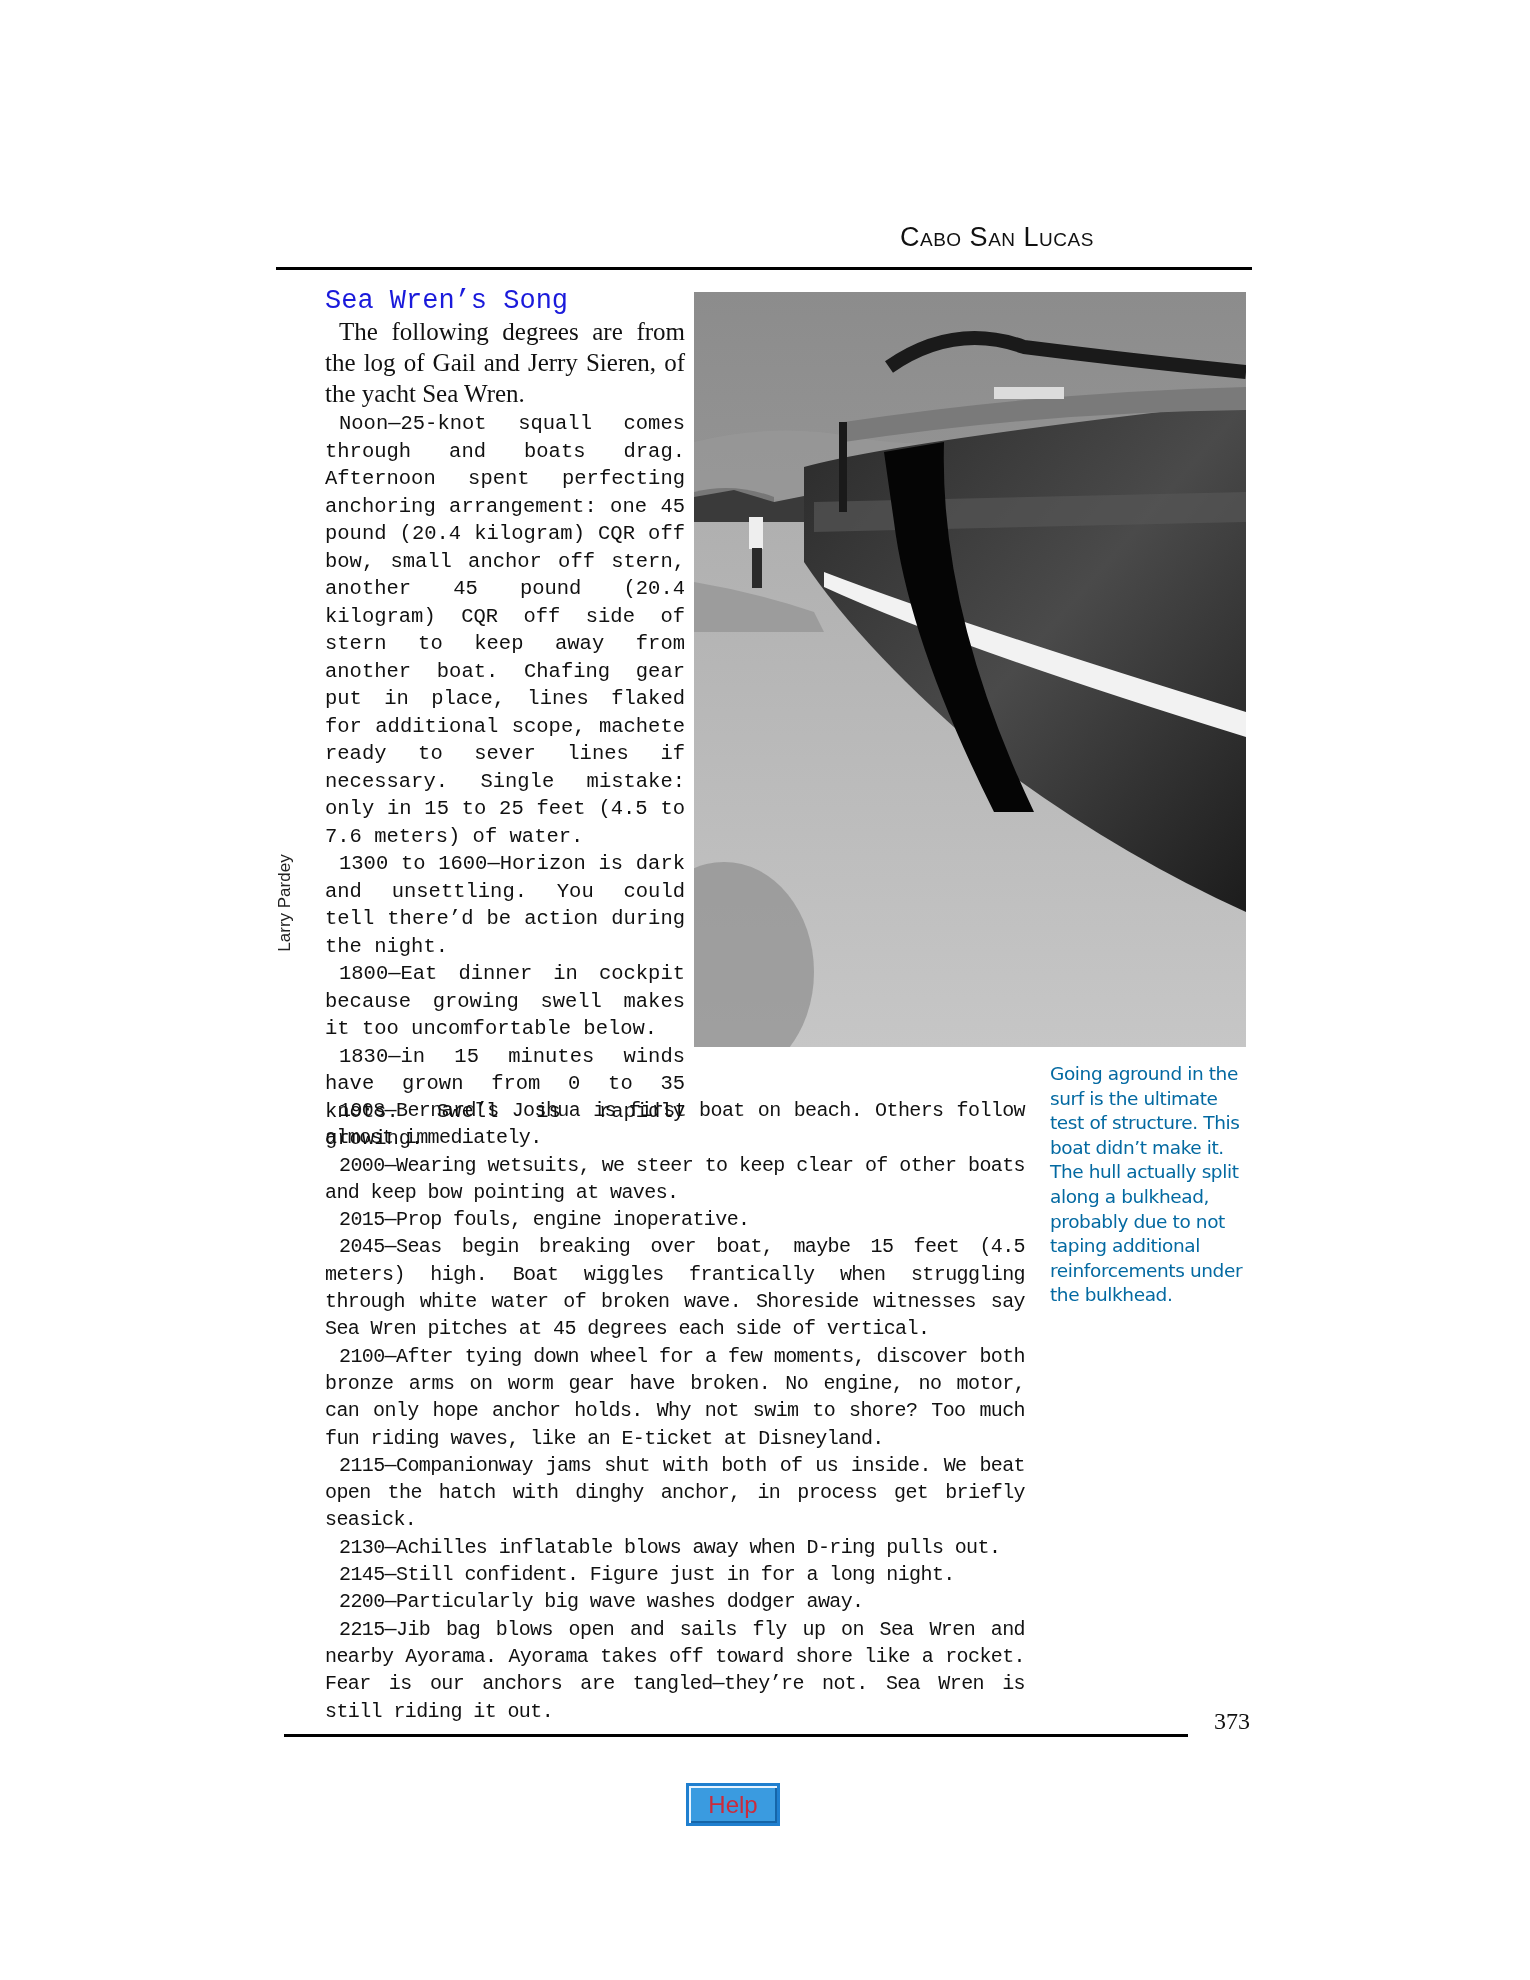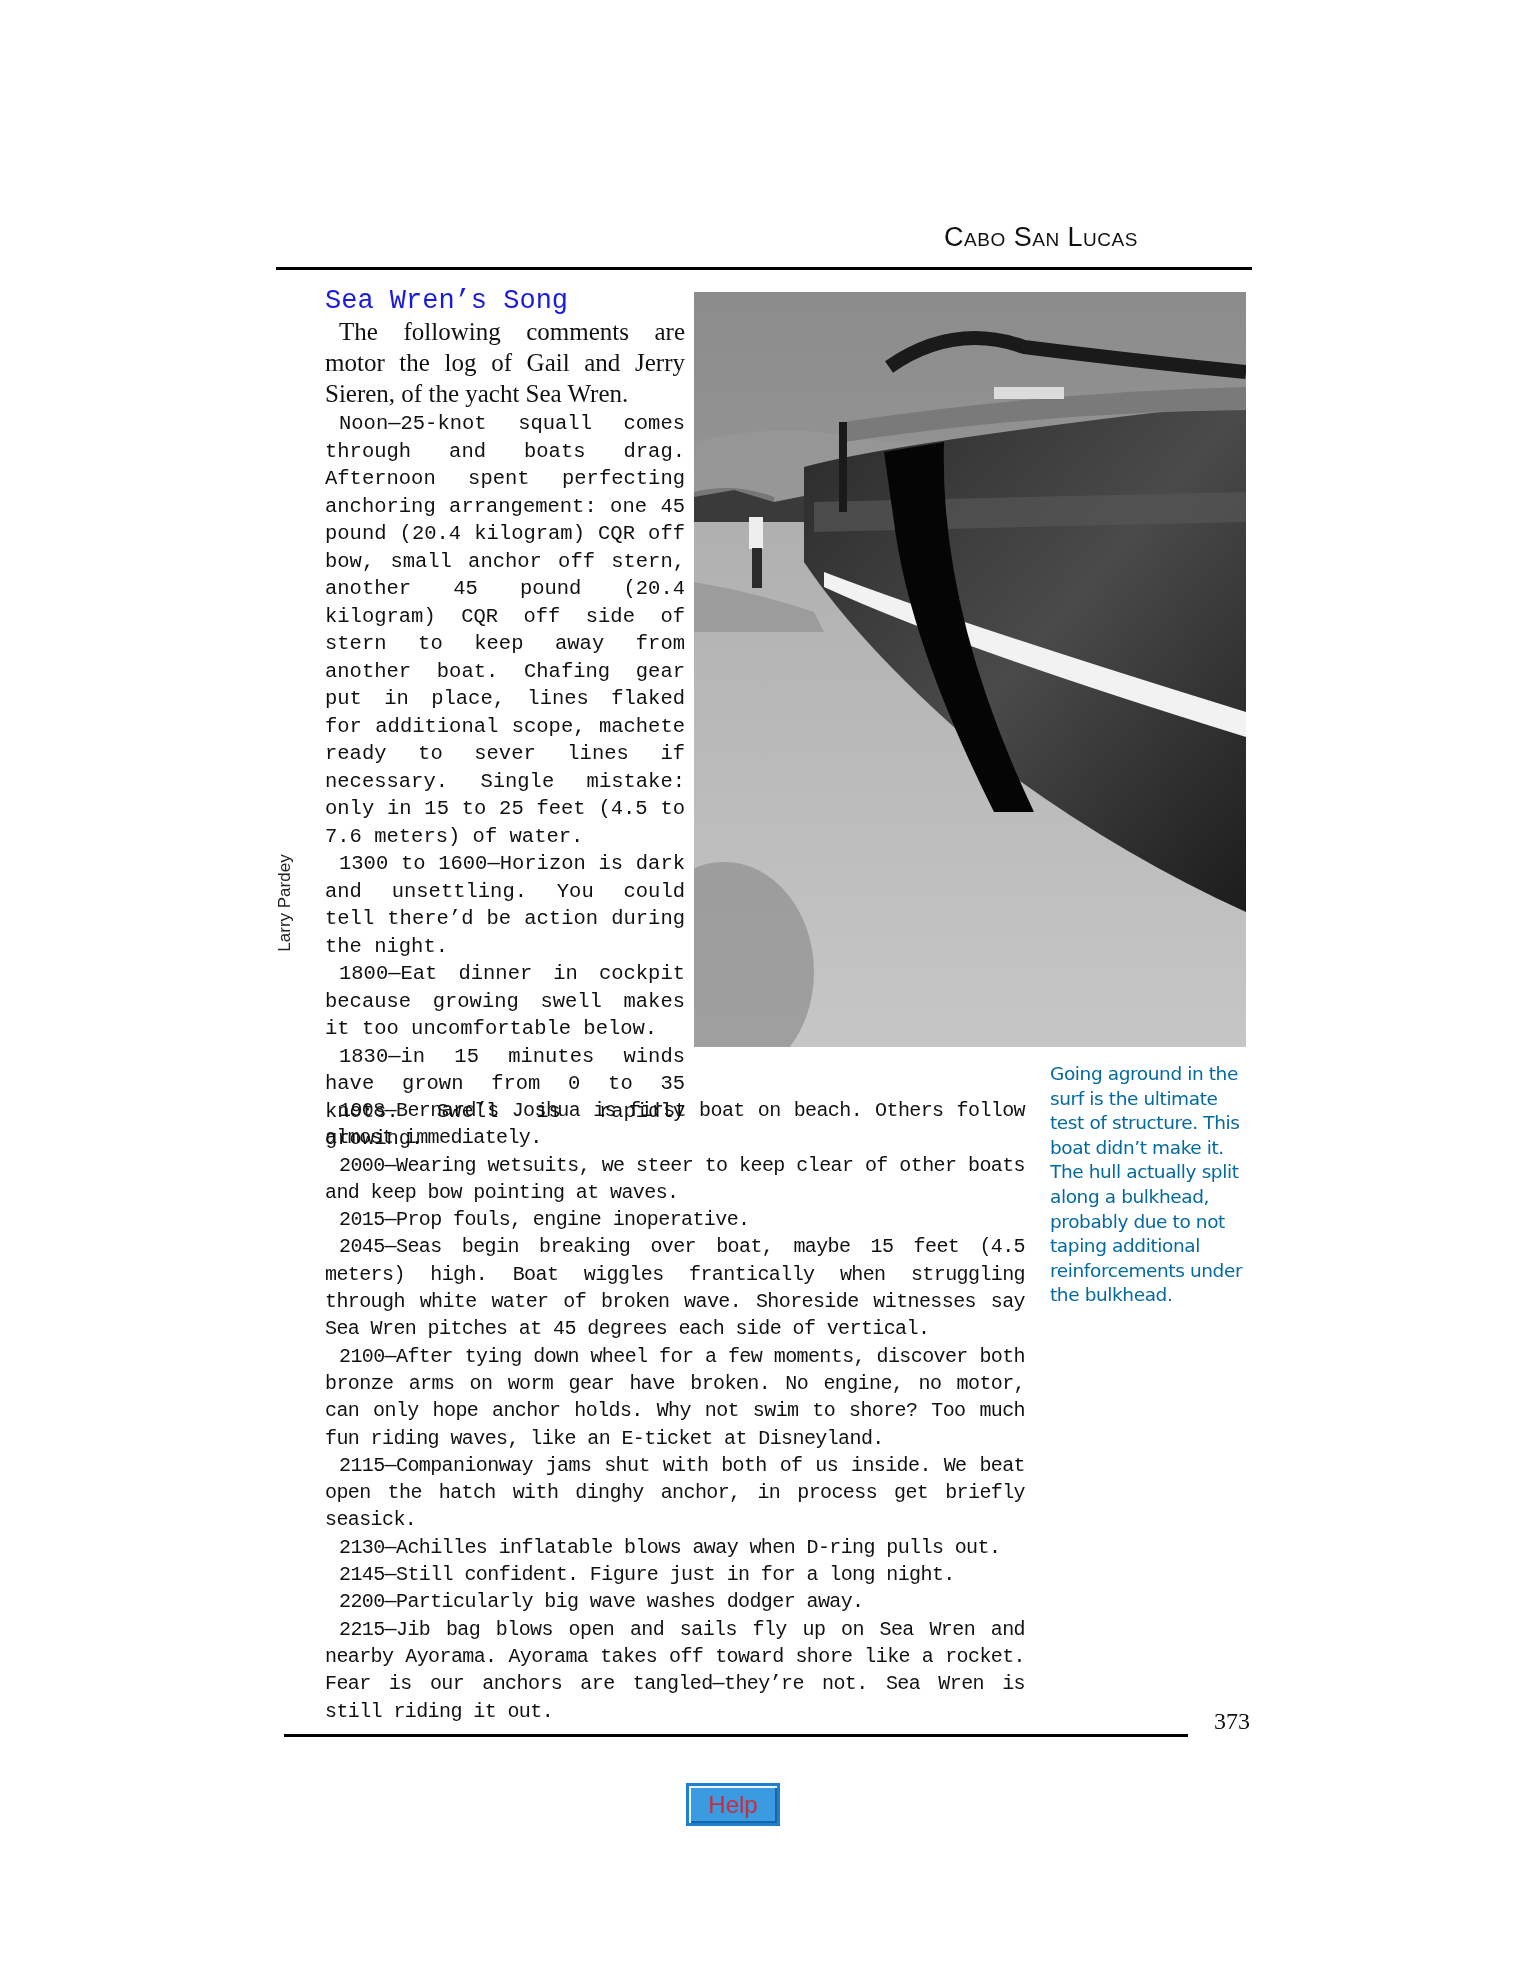"Cabo San Lucas" .running-head { left: 876px -> 900px; text-align: center -> left }
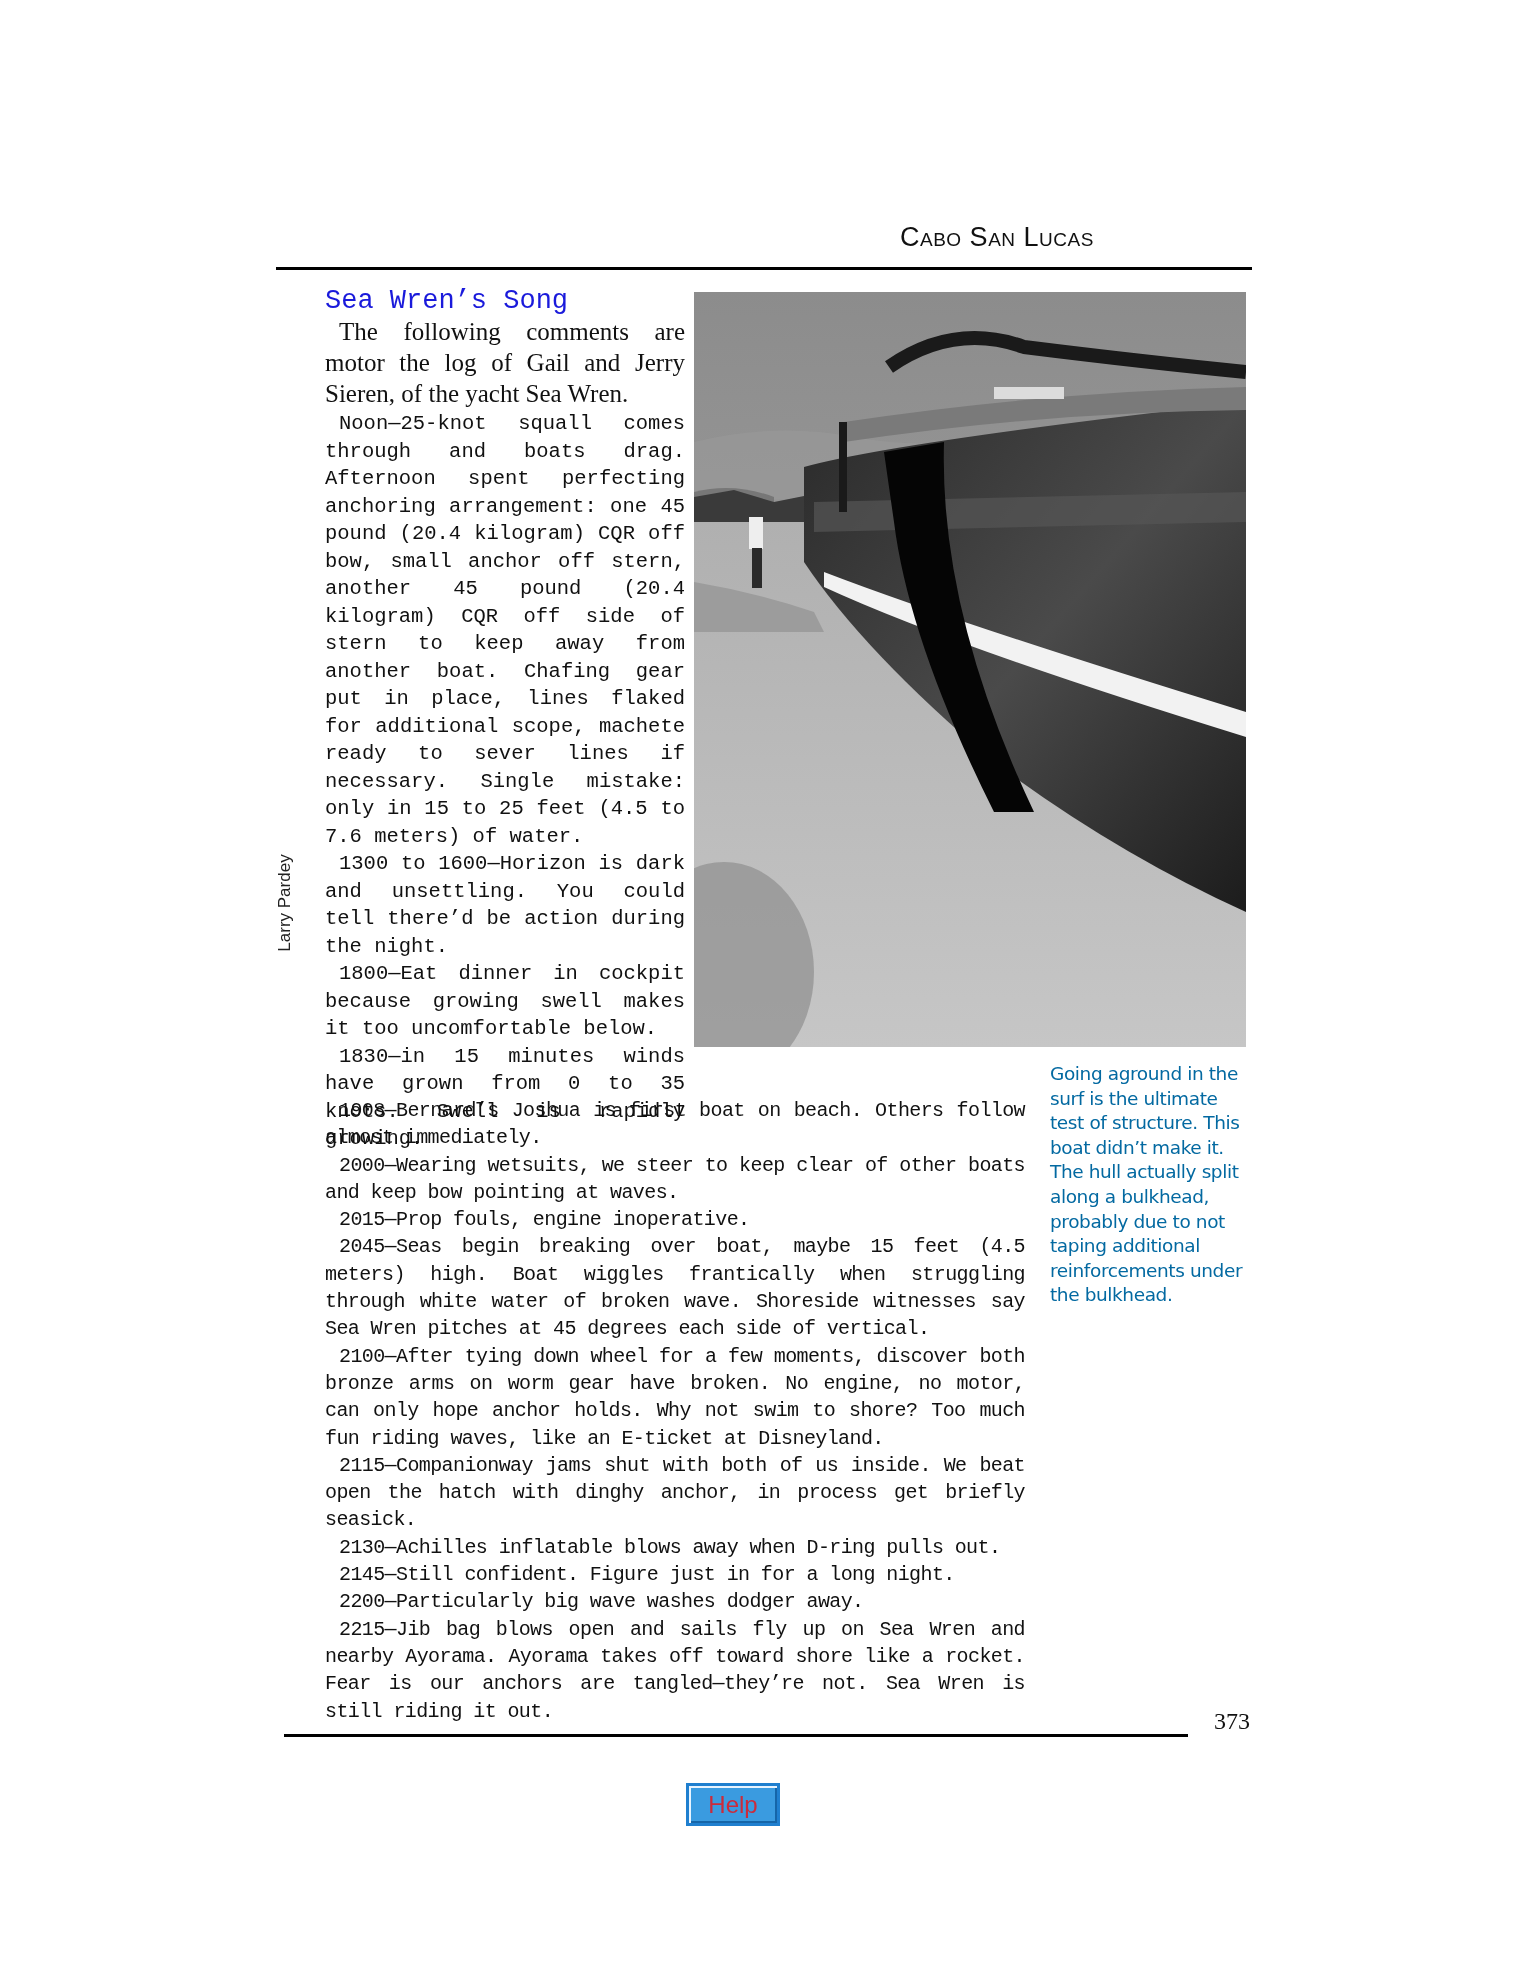"The following comments are motor" p { text: comments are motor -> degrees are from }
